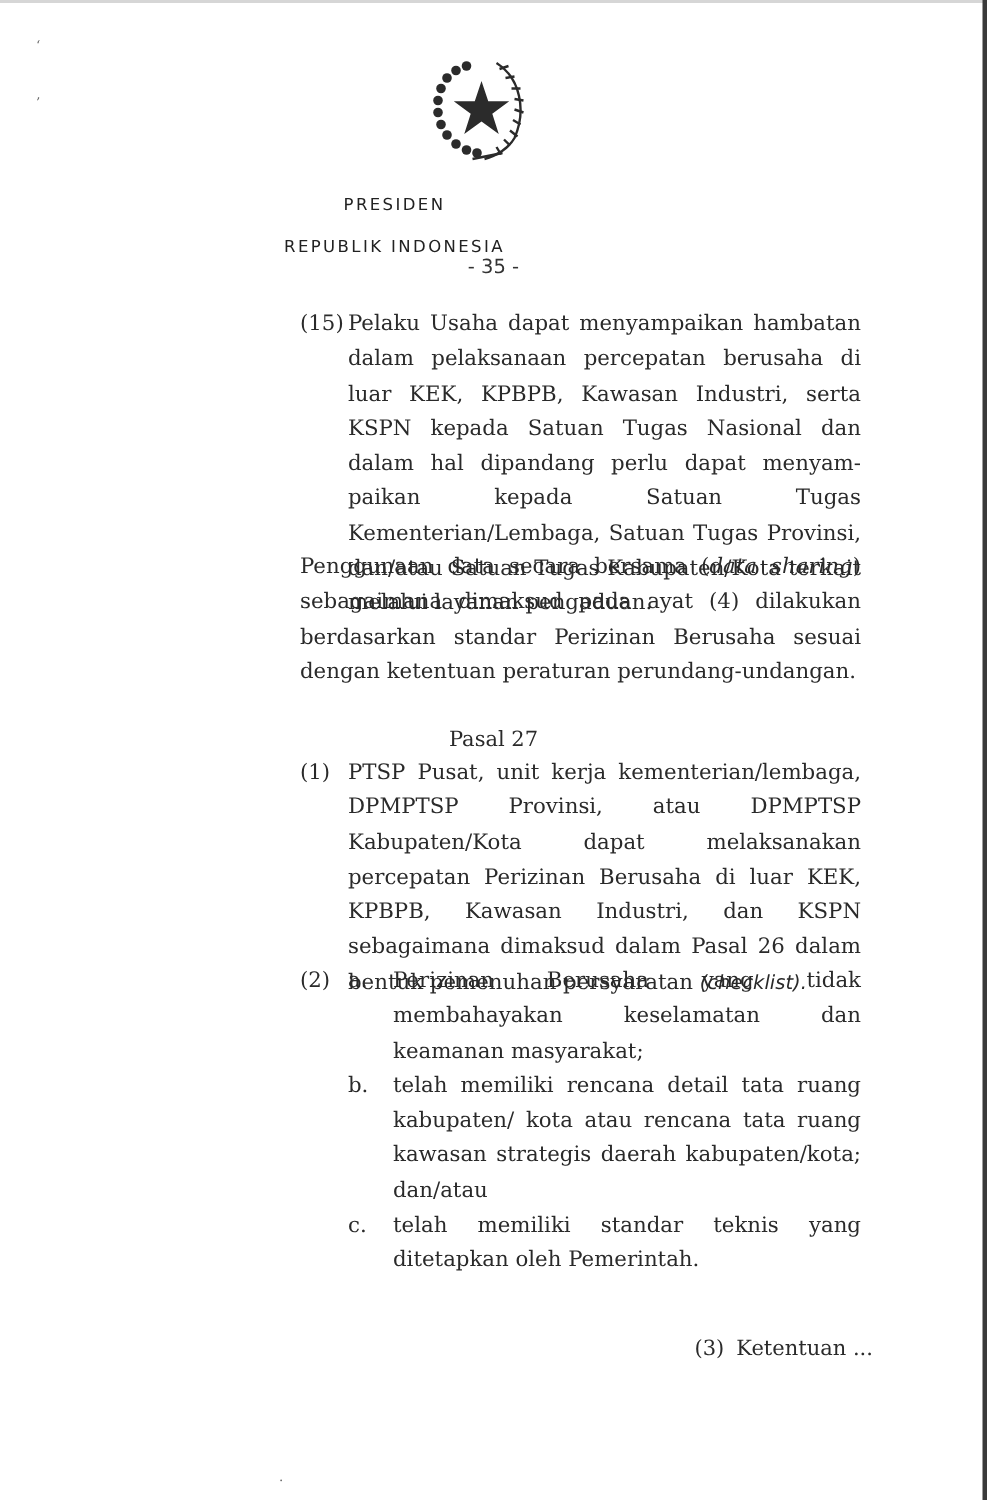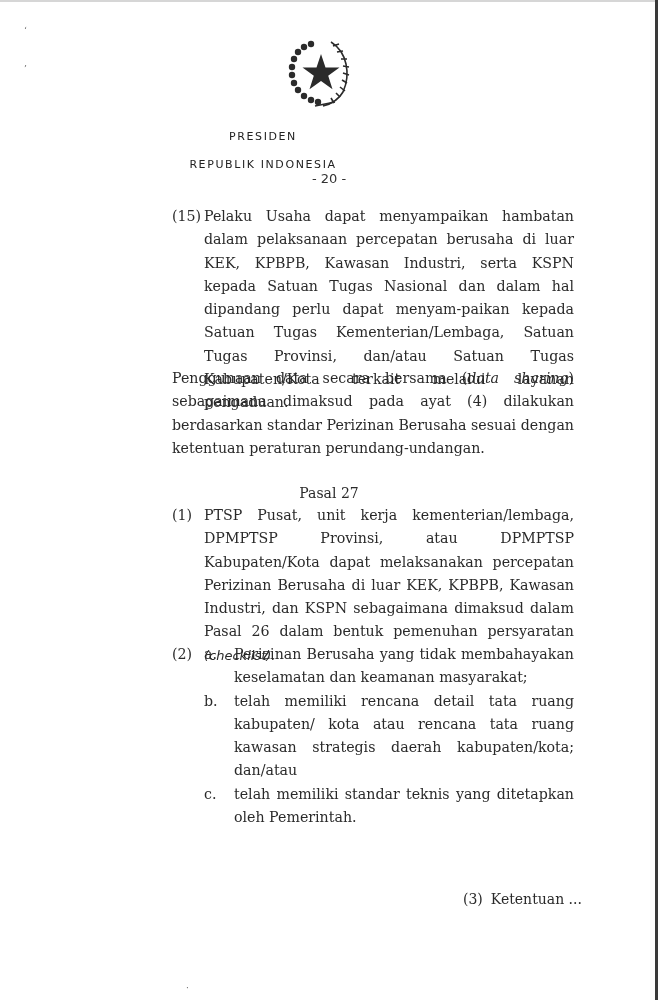"- 20 -" div.pagenum { text: 20 -> 35 }
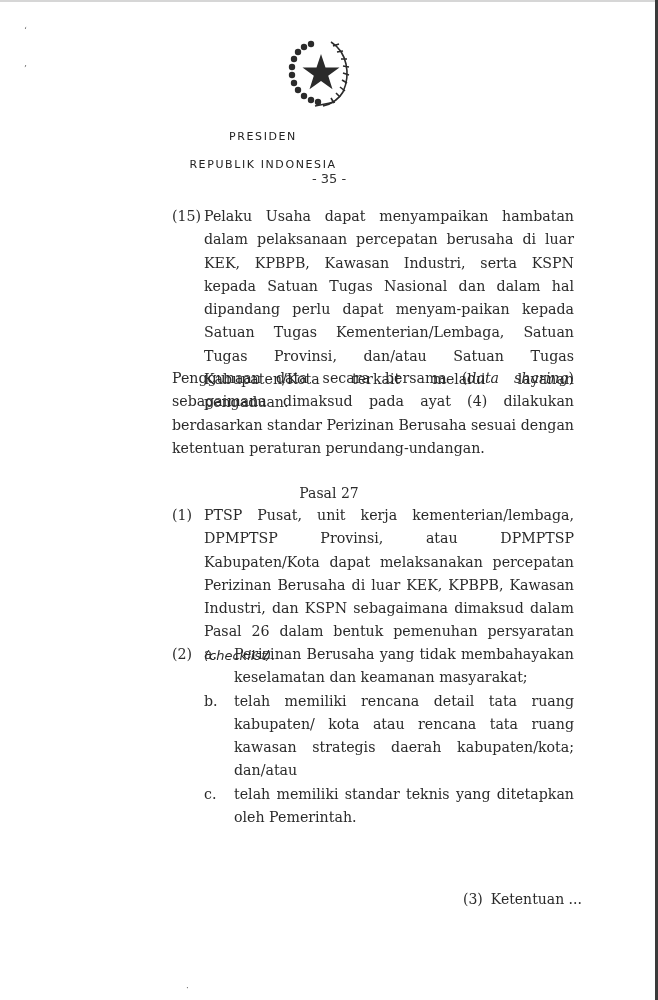"(15)" .item { margin-left: none -> 28px }
